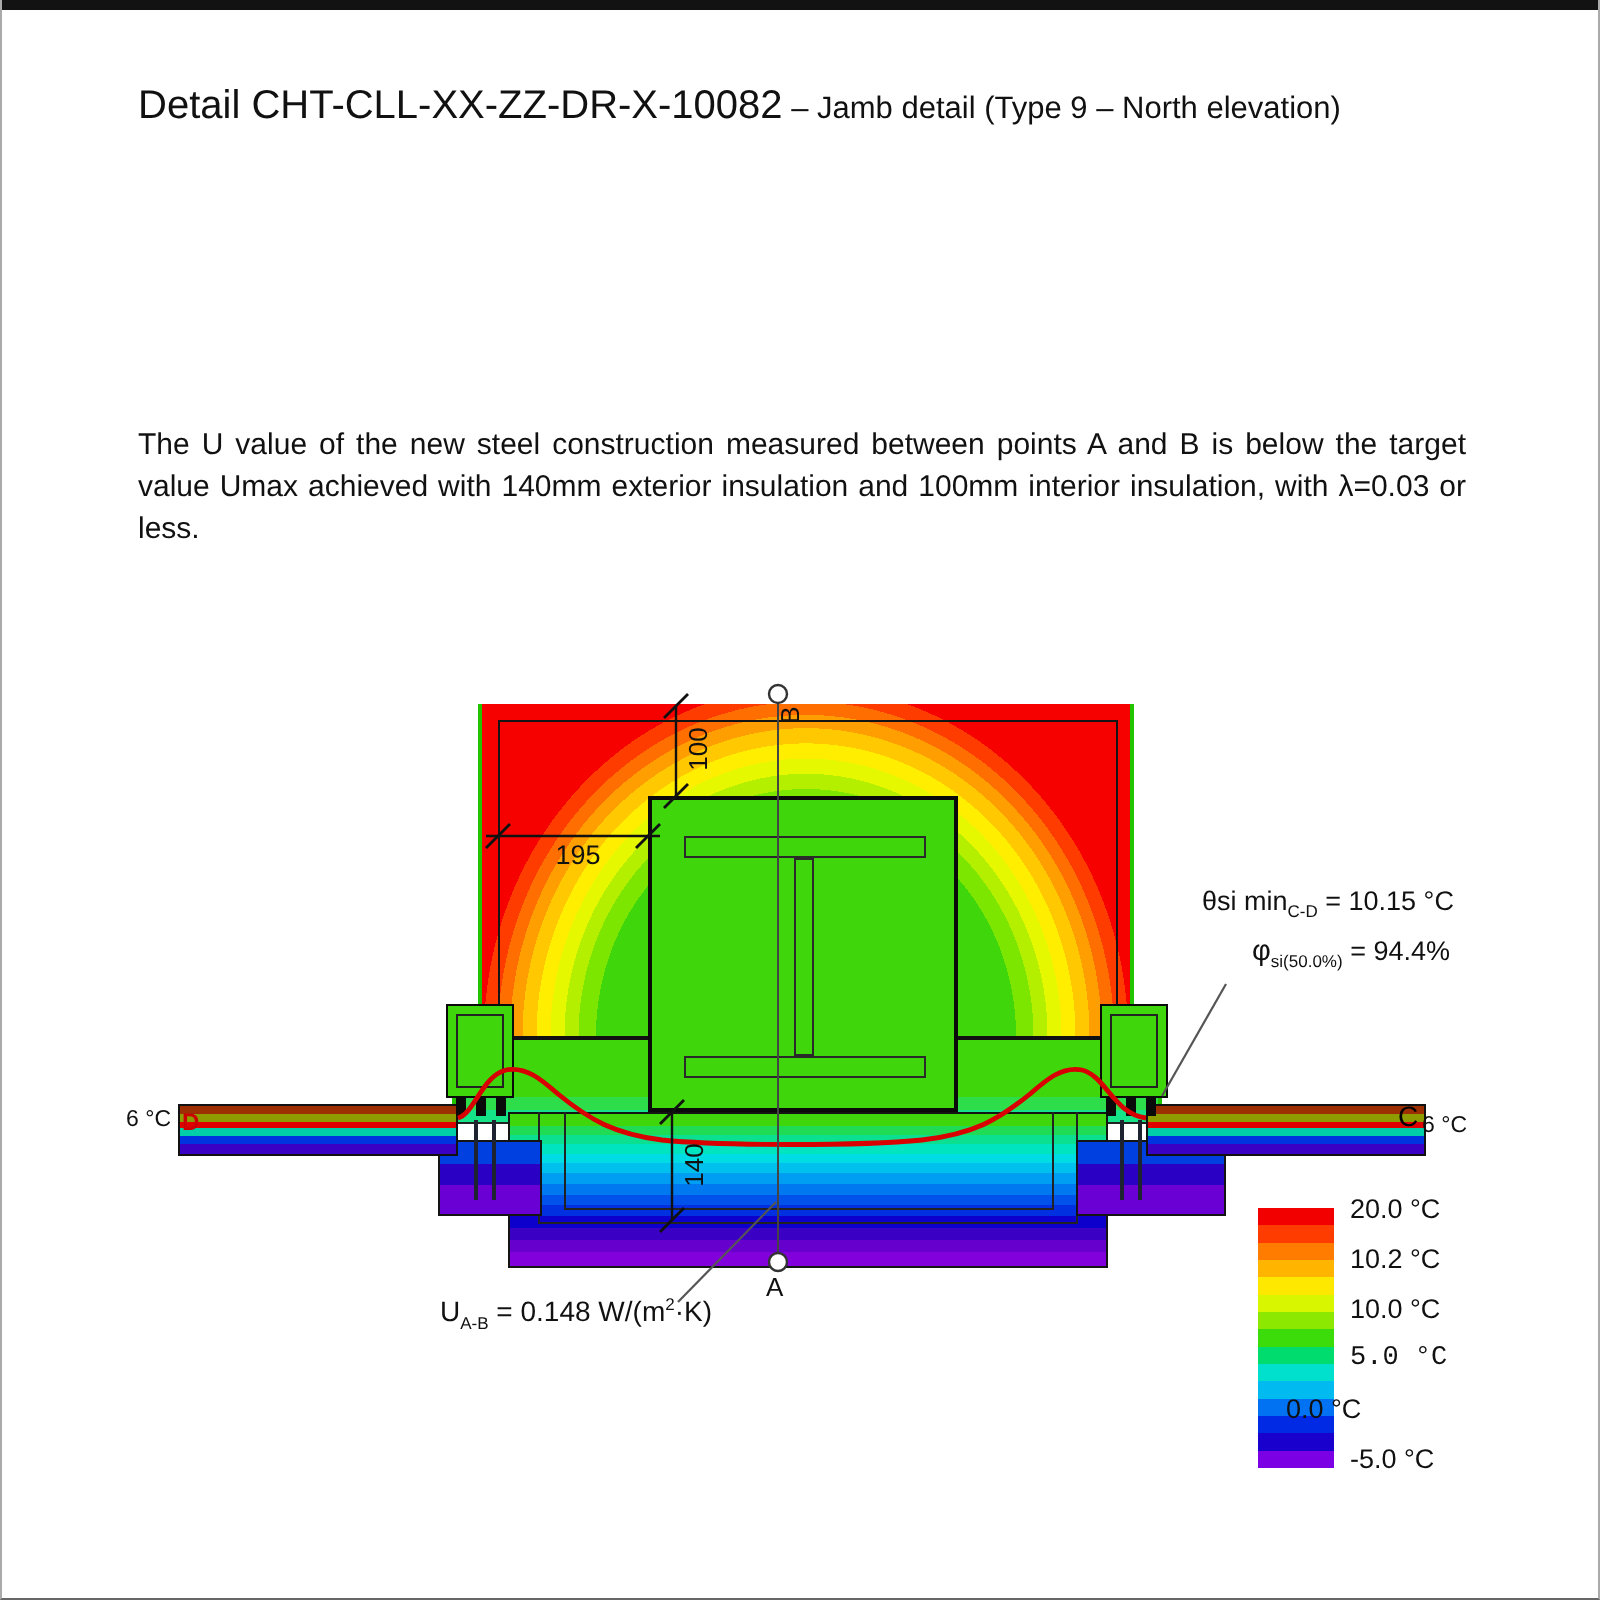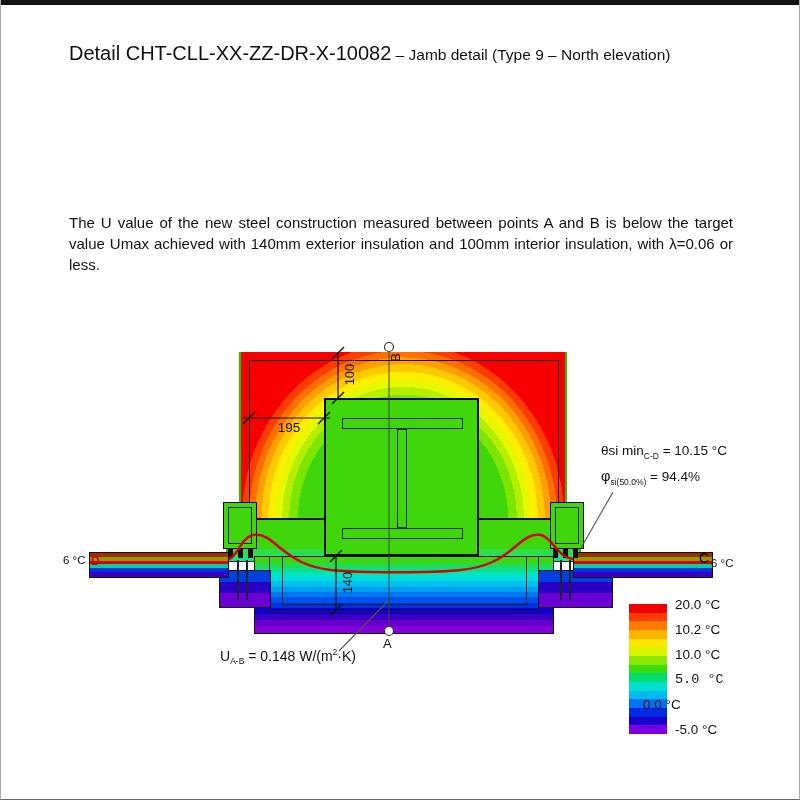"The U value of the" div.a { text: 0.06 -> 0.03 }
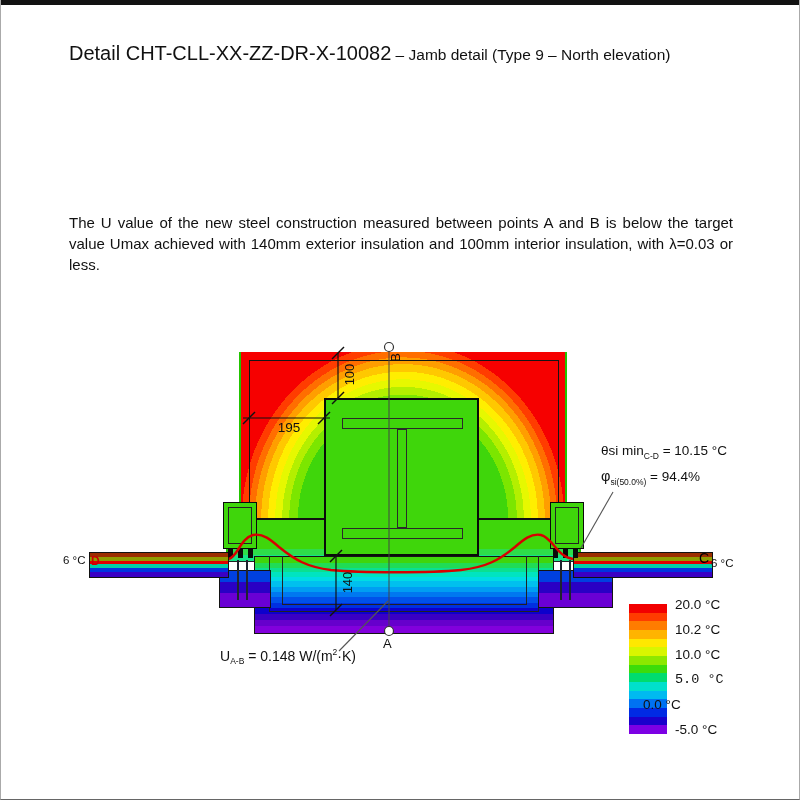"φsi(50.0%) = 94.4%" div.a { left: 600px -> 625px }
